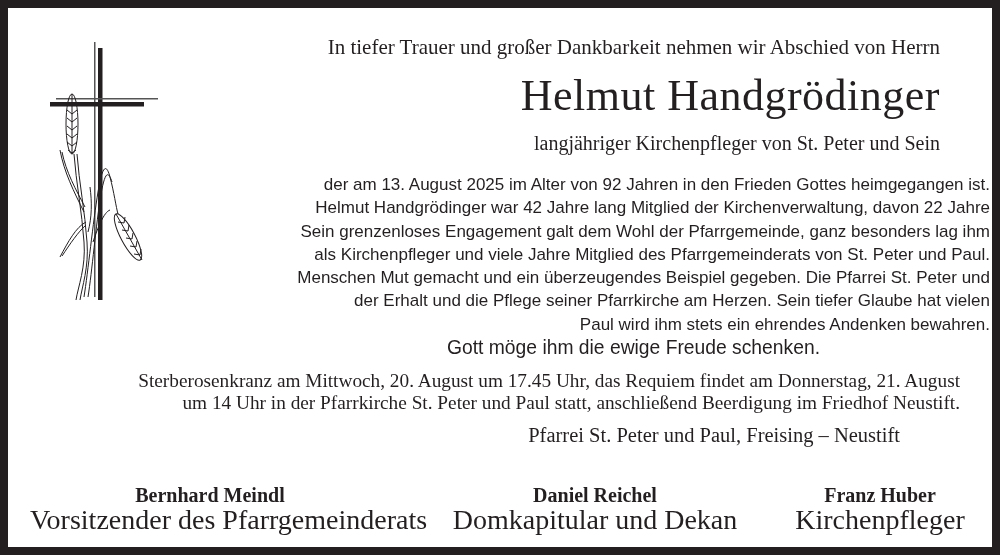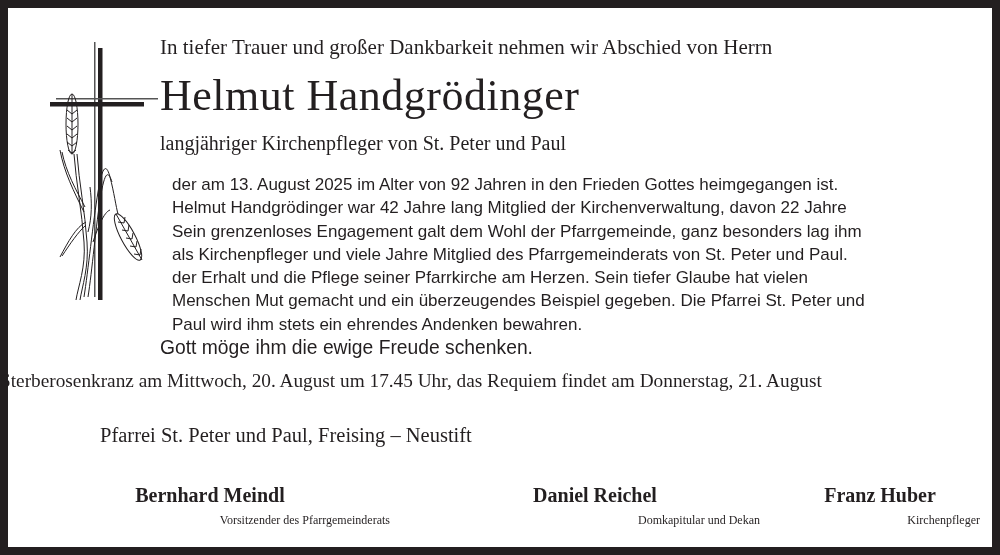"In tiefer Trauer und großer" .abs { text-align: left -> right }
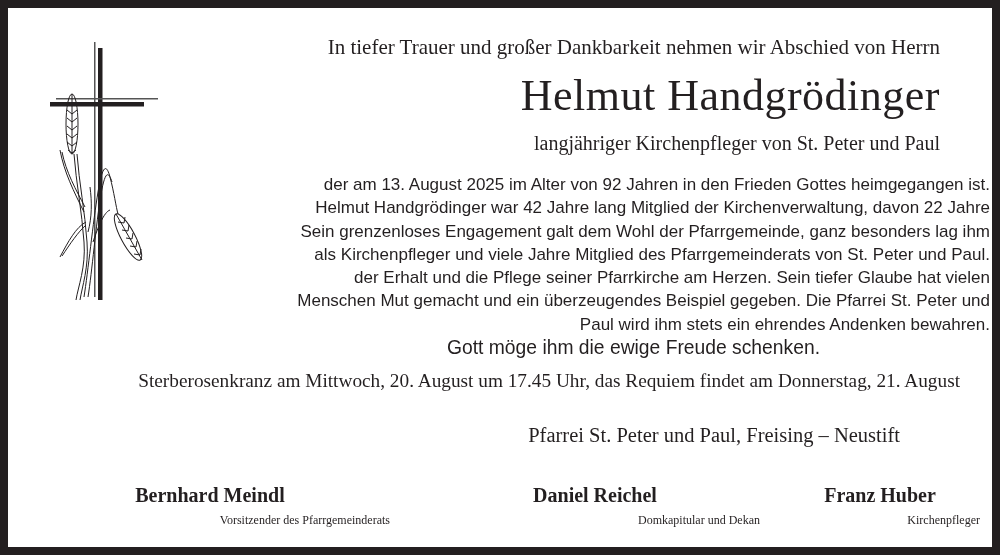"langjähriger Kirchenpfleger von St." div.abs { text: Paul -> Sein }
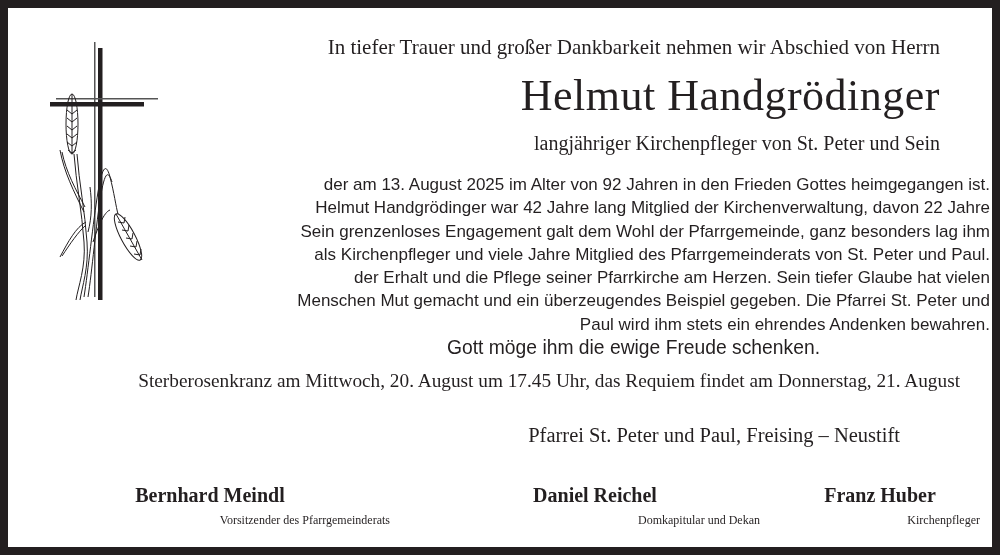"der Erhalt und die Pflege" div { order: before "Menschen Mut gemacht und ein" -> after "Menschen Mut gemacht und ein" }
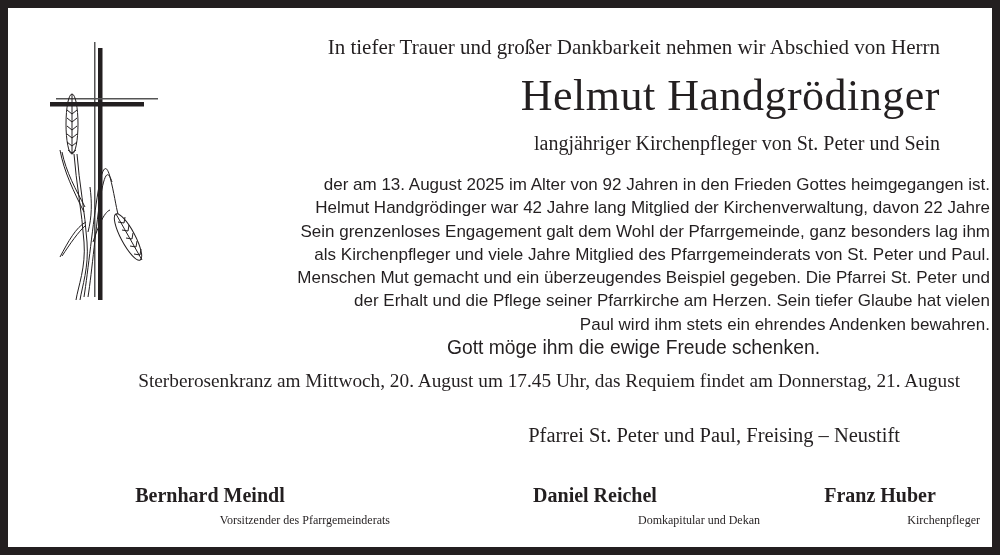"um 14 Uhr in der" div { html: none -> <div>um 14 Uhr in der Pfarrkirche St. Peter und Paul statt, anschließend Beerdigung im Friedhof Neustift.</div> }
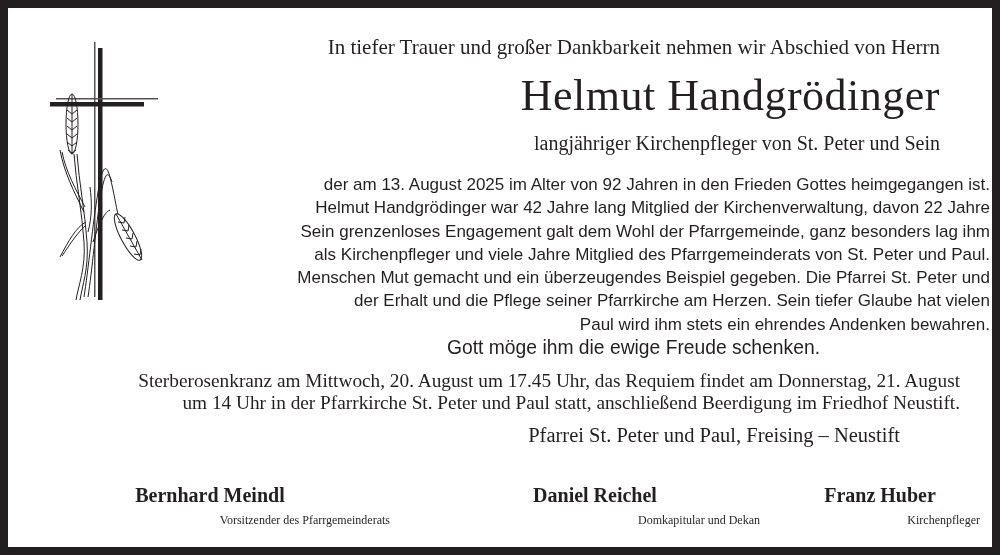"Vorsitzender des Pfarrgemeinderats" .signer .stitle { font-size: 12px -> 28px; text-align: right -> none }
